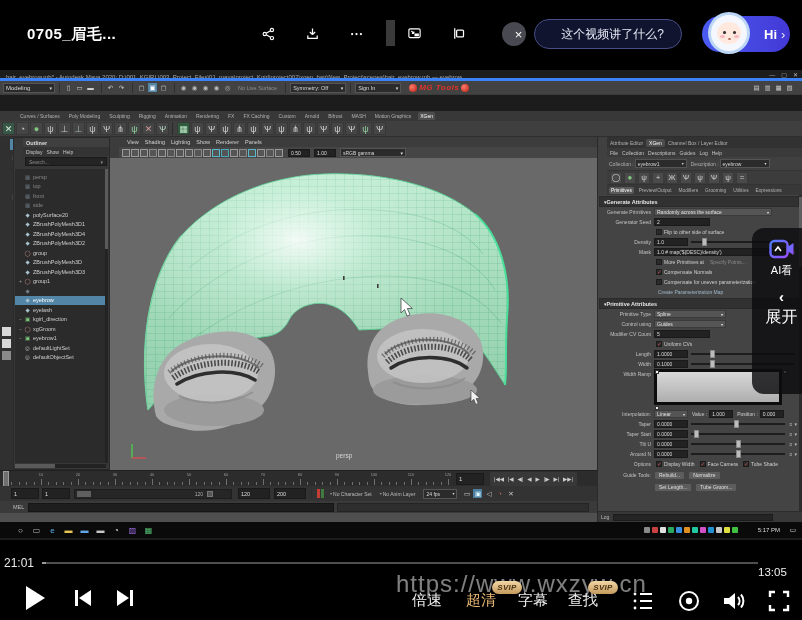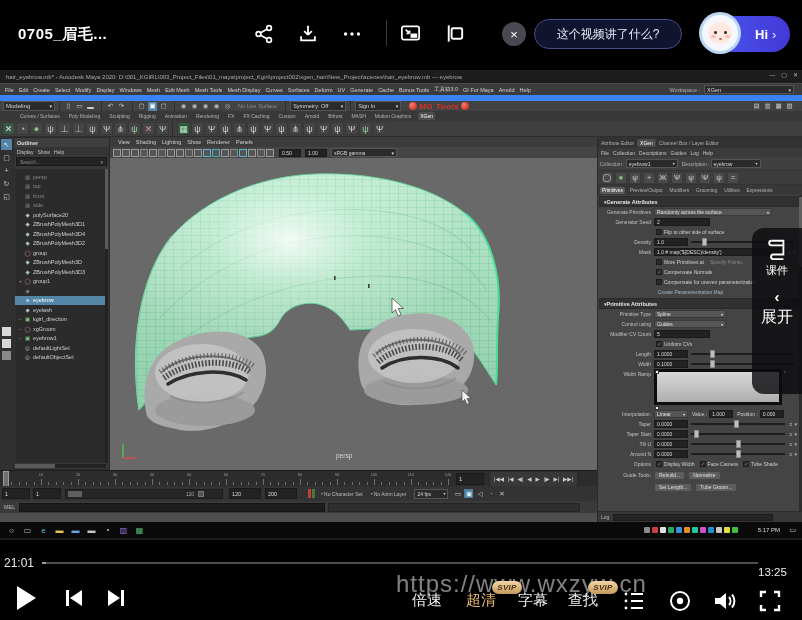"0705_眉毛..." .abs { padding-left: none -> 9px }
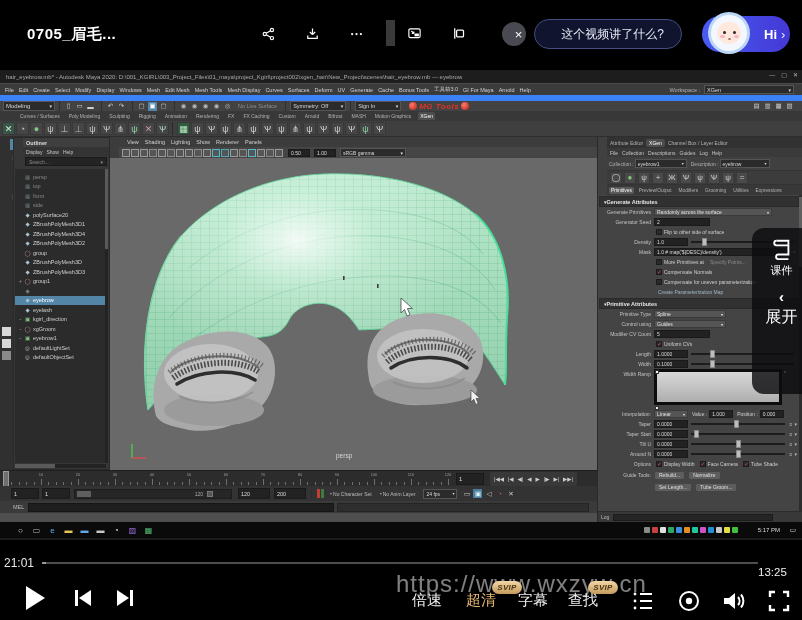"MG Tools" div.mrow { border-top: 6px solid #3b82f6 -> 3px solid #3b82f6; top: 25px -> 8px }
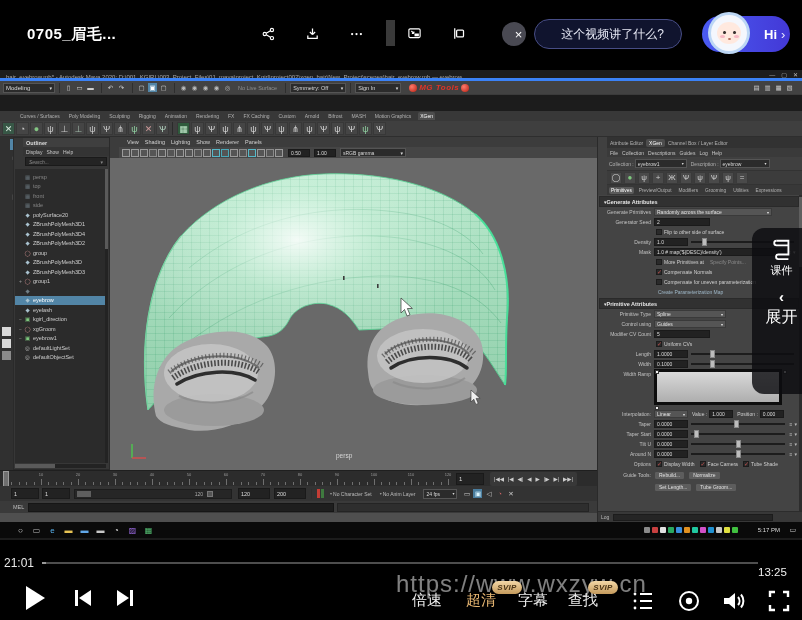"AI看" div.sidew { html: none -> <div> <svg> <defs> <linearGradient> <stop></stop> <stop></stop> </linearGradient> </defs> <rect></rect> <path></path> <path></path> </svg> <span>AI看</span> </div> }
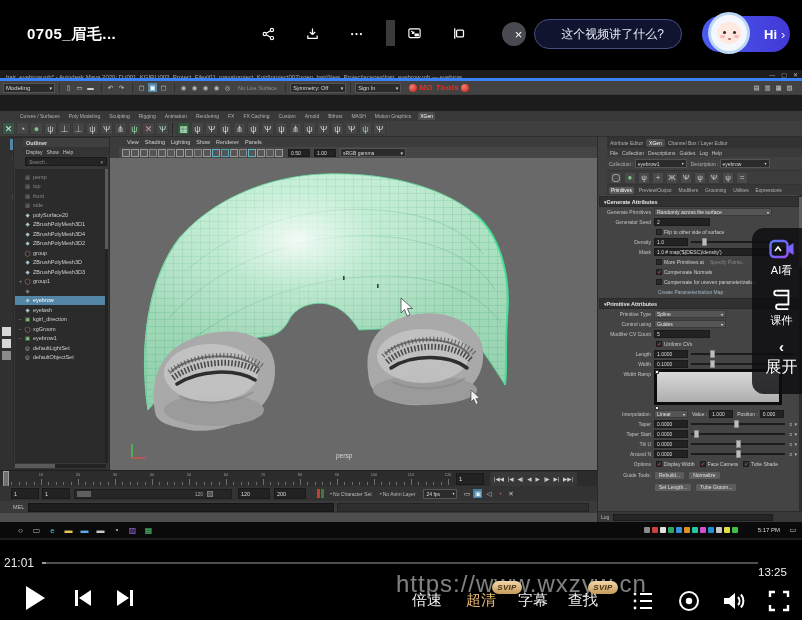"课件" div.sidew { html: <div> <svg> <path></path> <path></path> </svg> <span>课件</span> </div> -> none }
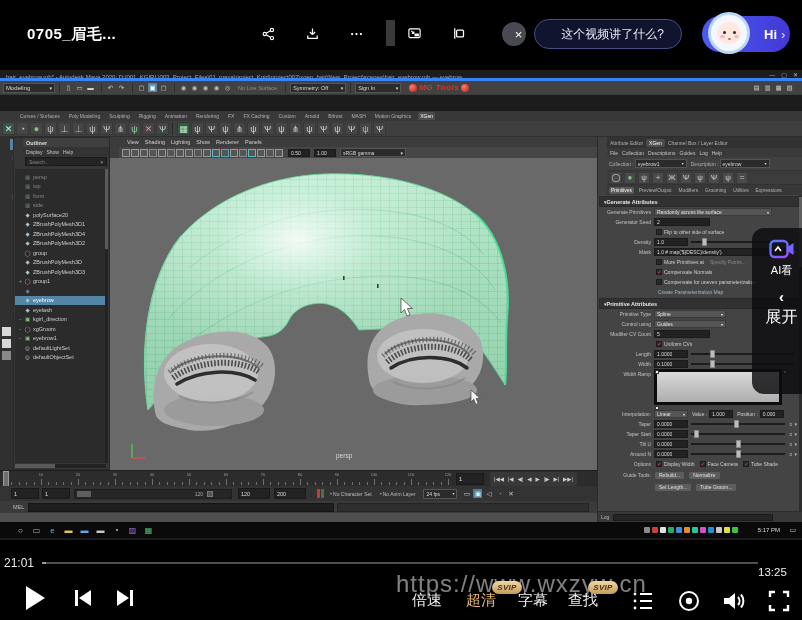"13:25" span { text: 13:25 -> 13:05 }
